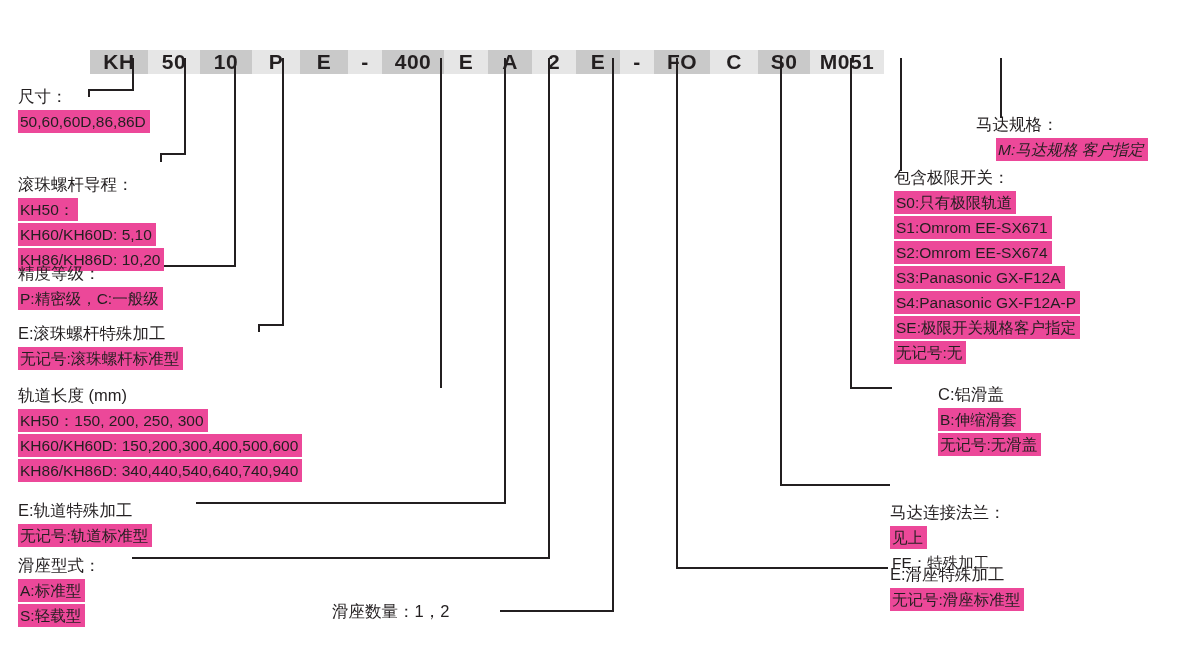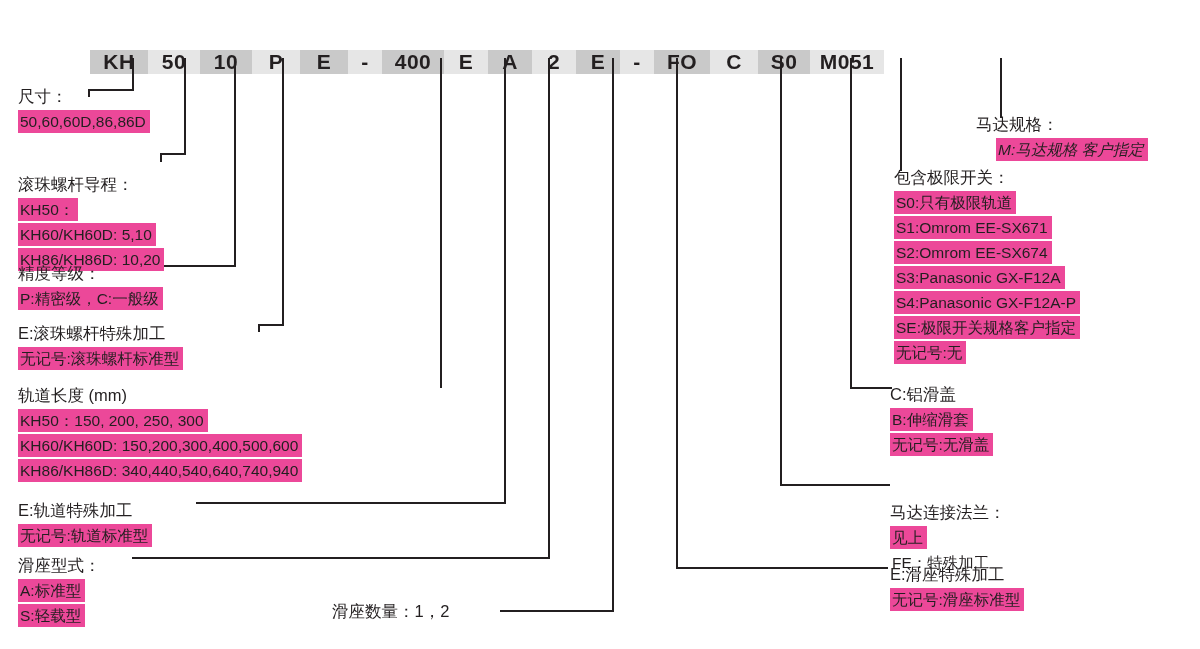"C:铝滑盖" div.block { left: 890px -> 938px }
